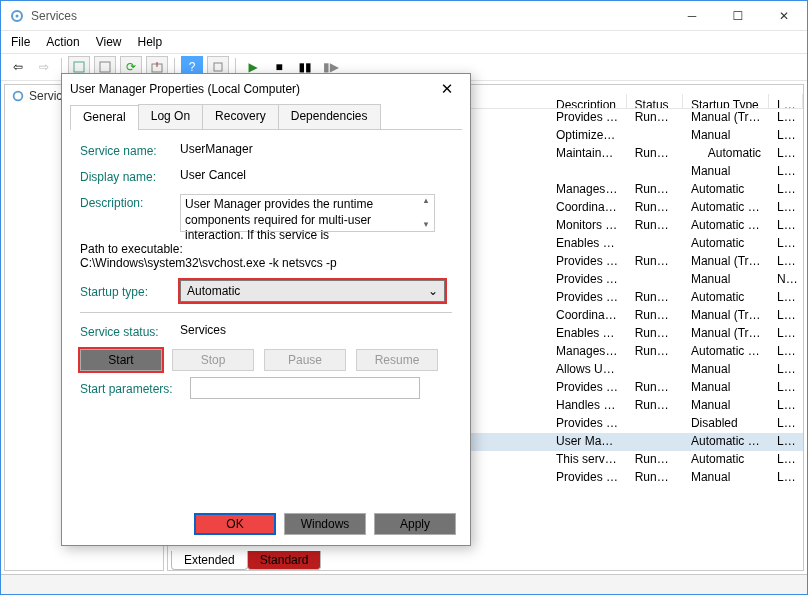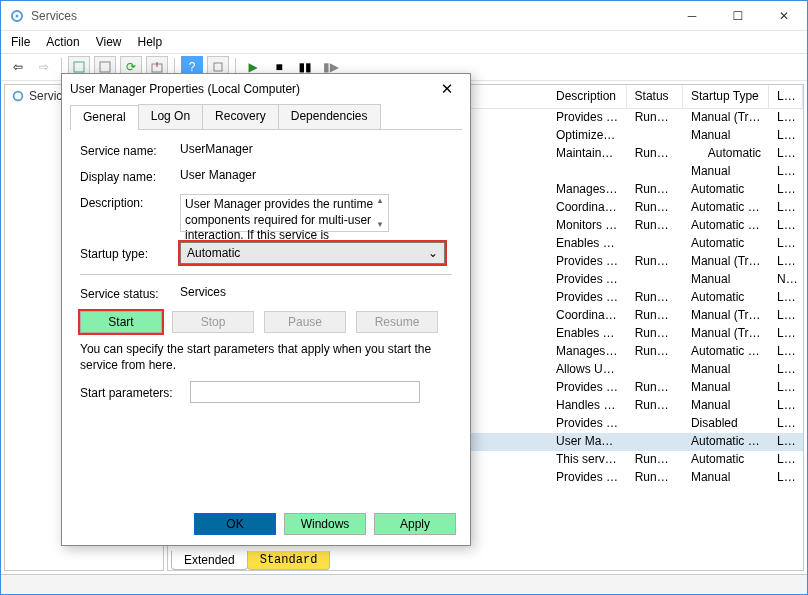"Description" .col { margin-top: none -> 9px }
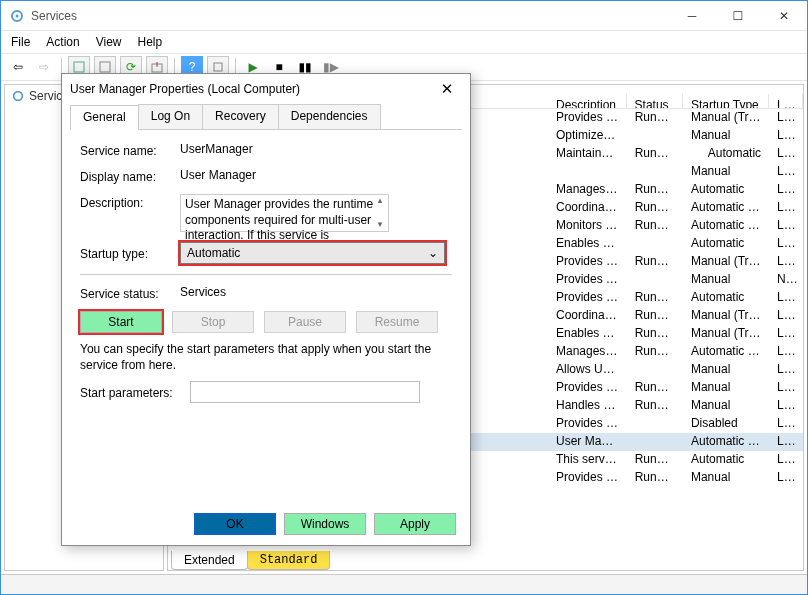"Service name:" .flabel { color: #000000 -> #0f766e }
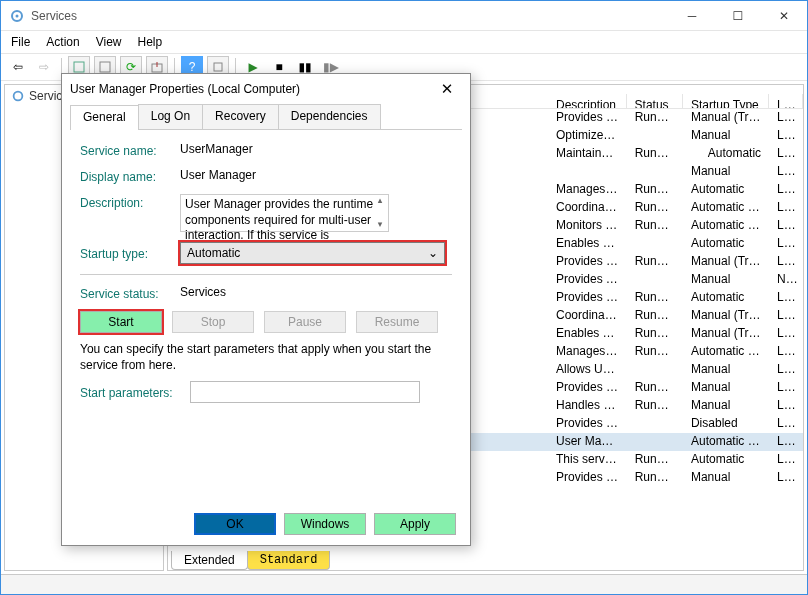"User Manager" div.fval { text: Manager -> Cancel }
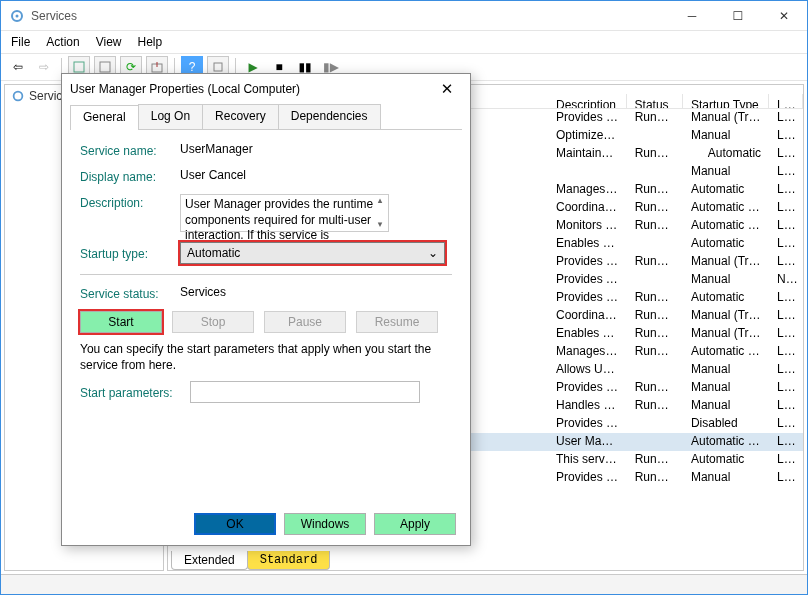"User Manager provides the runtime" .descbox { width: 209px -> 255px }
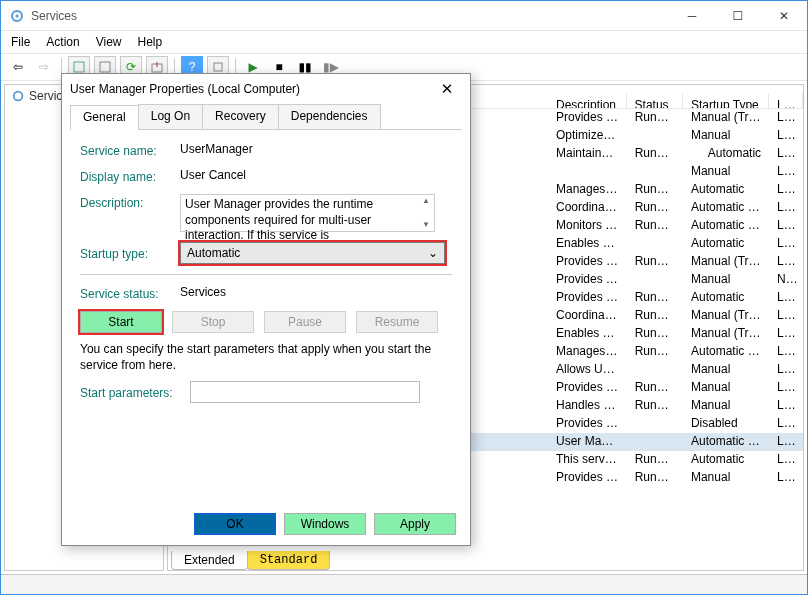"Path to executable:" div { html: none -> <div> <div>Path to executable:</div> <div>C:\Windows\system32\svchost.exe -k netsvcs -p</div> </div> }
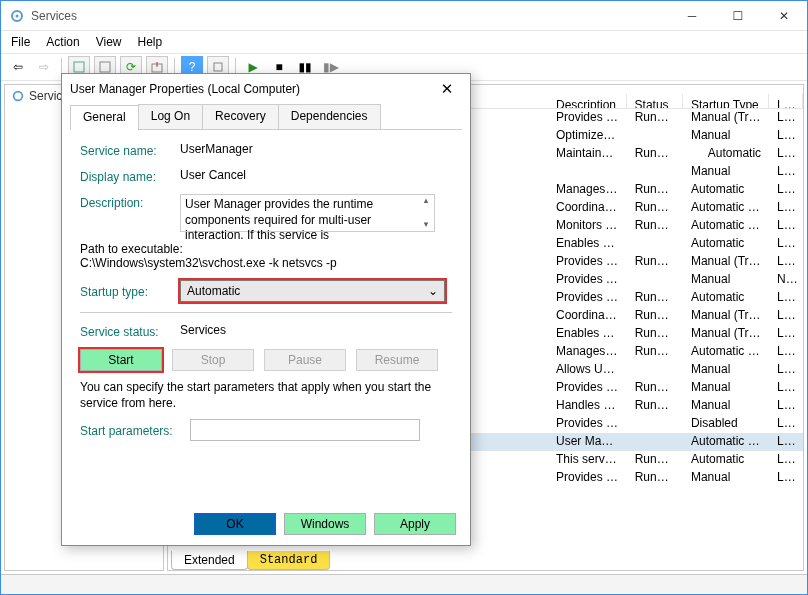"Start" .btn { background: #86efac -> #737373 }
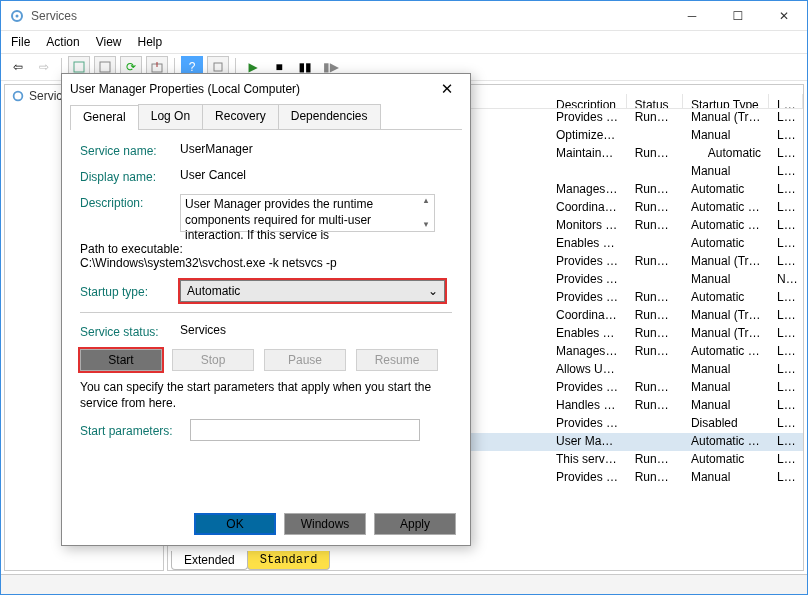"You can specify the start" div.note { html: <div>You can specify the start parameters that apply when you start the service from here.</div> -> none }
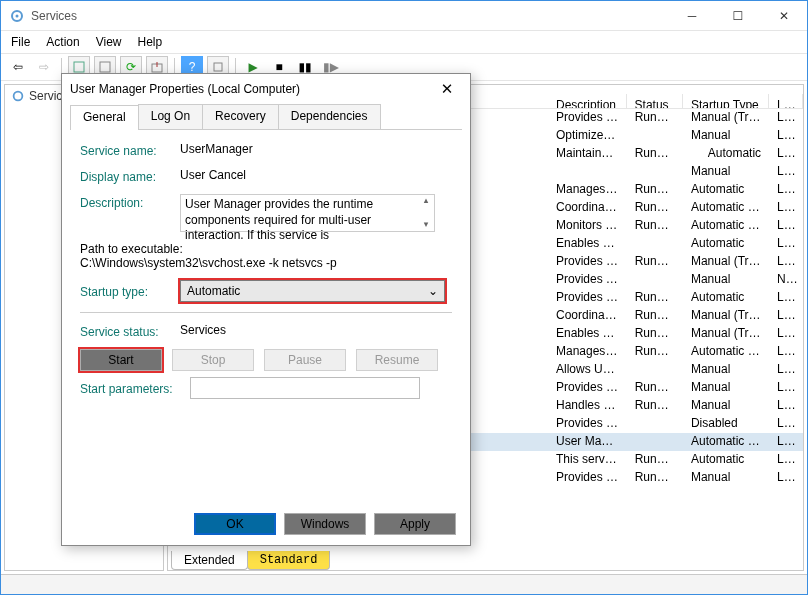"OK" .btn.primary { background: #0369a1 -> #ef4444 }
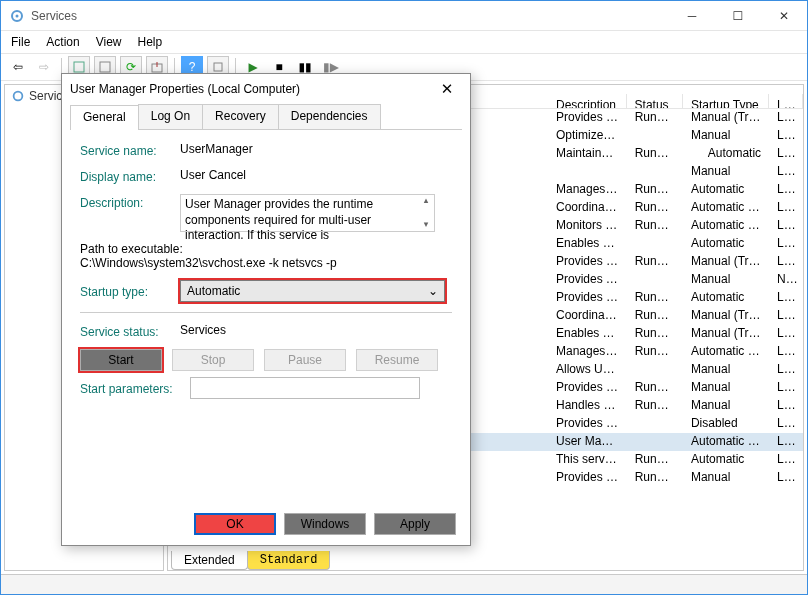"Standard" .ftab.active { background: #fde047 -> #b91c1c; font-family: Liberation Mono, monospace -> none }
